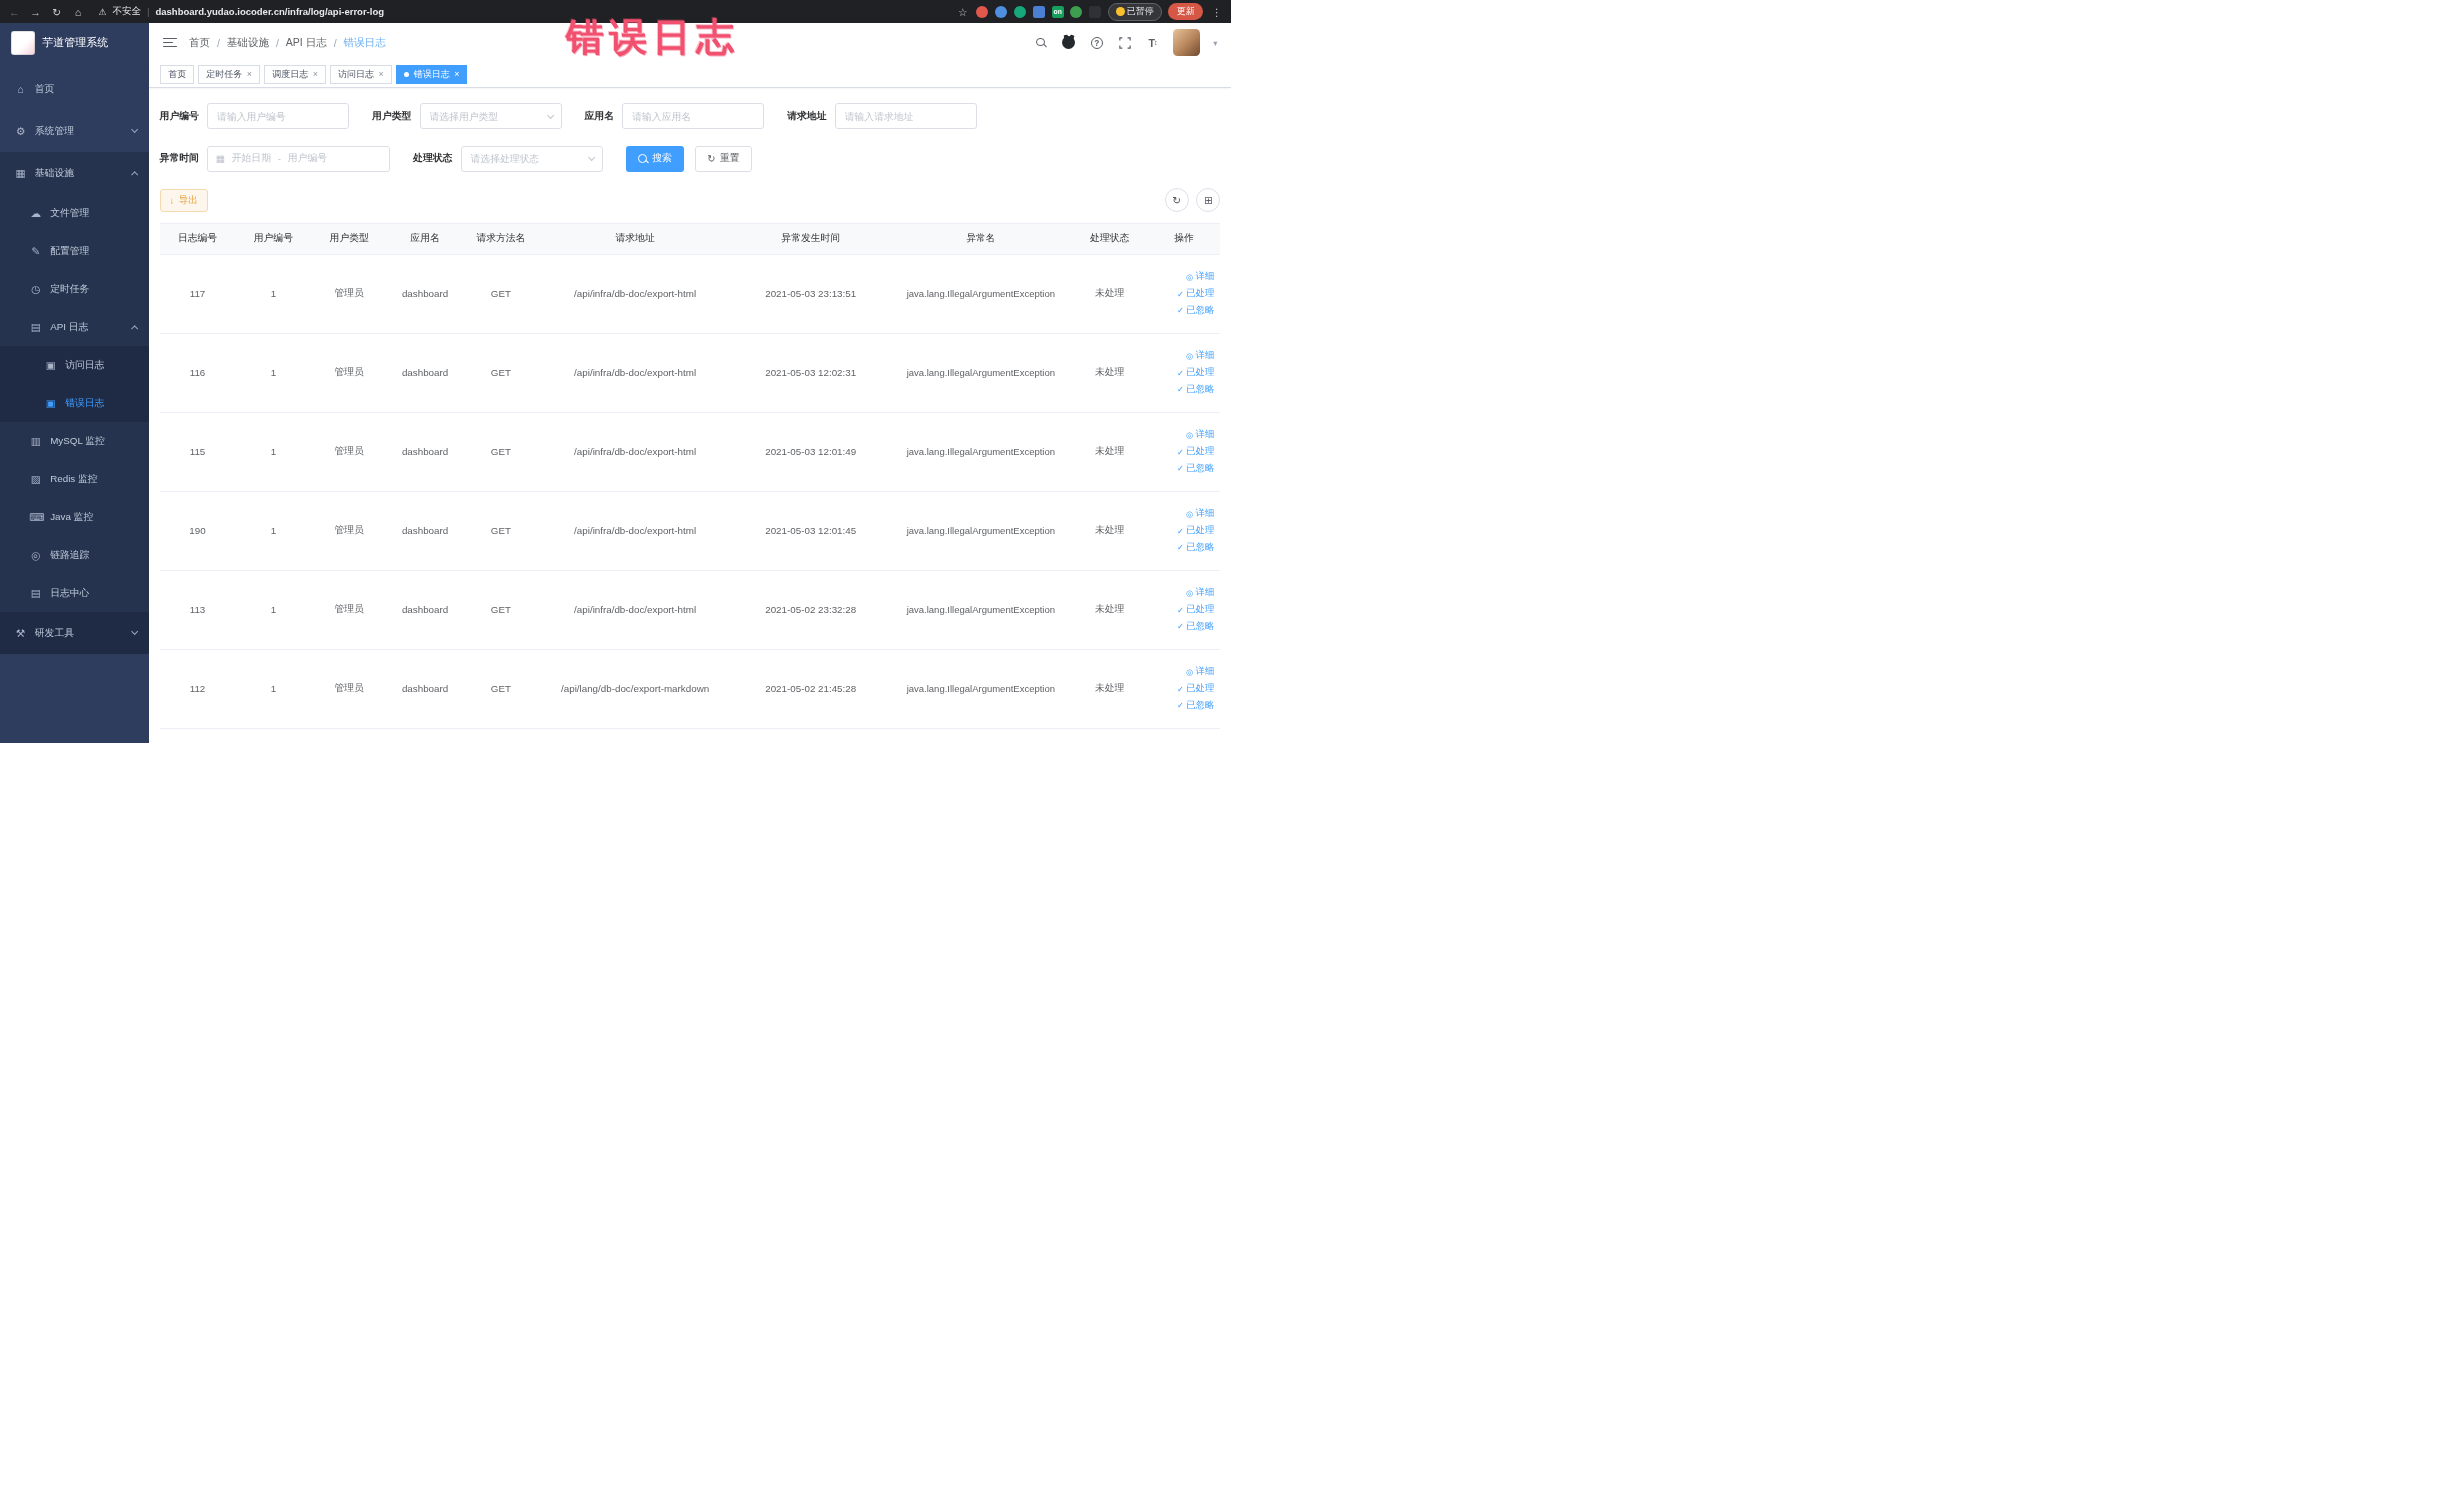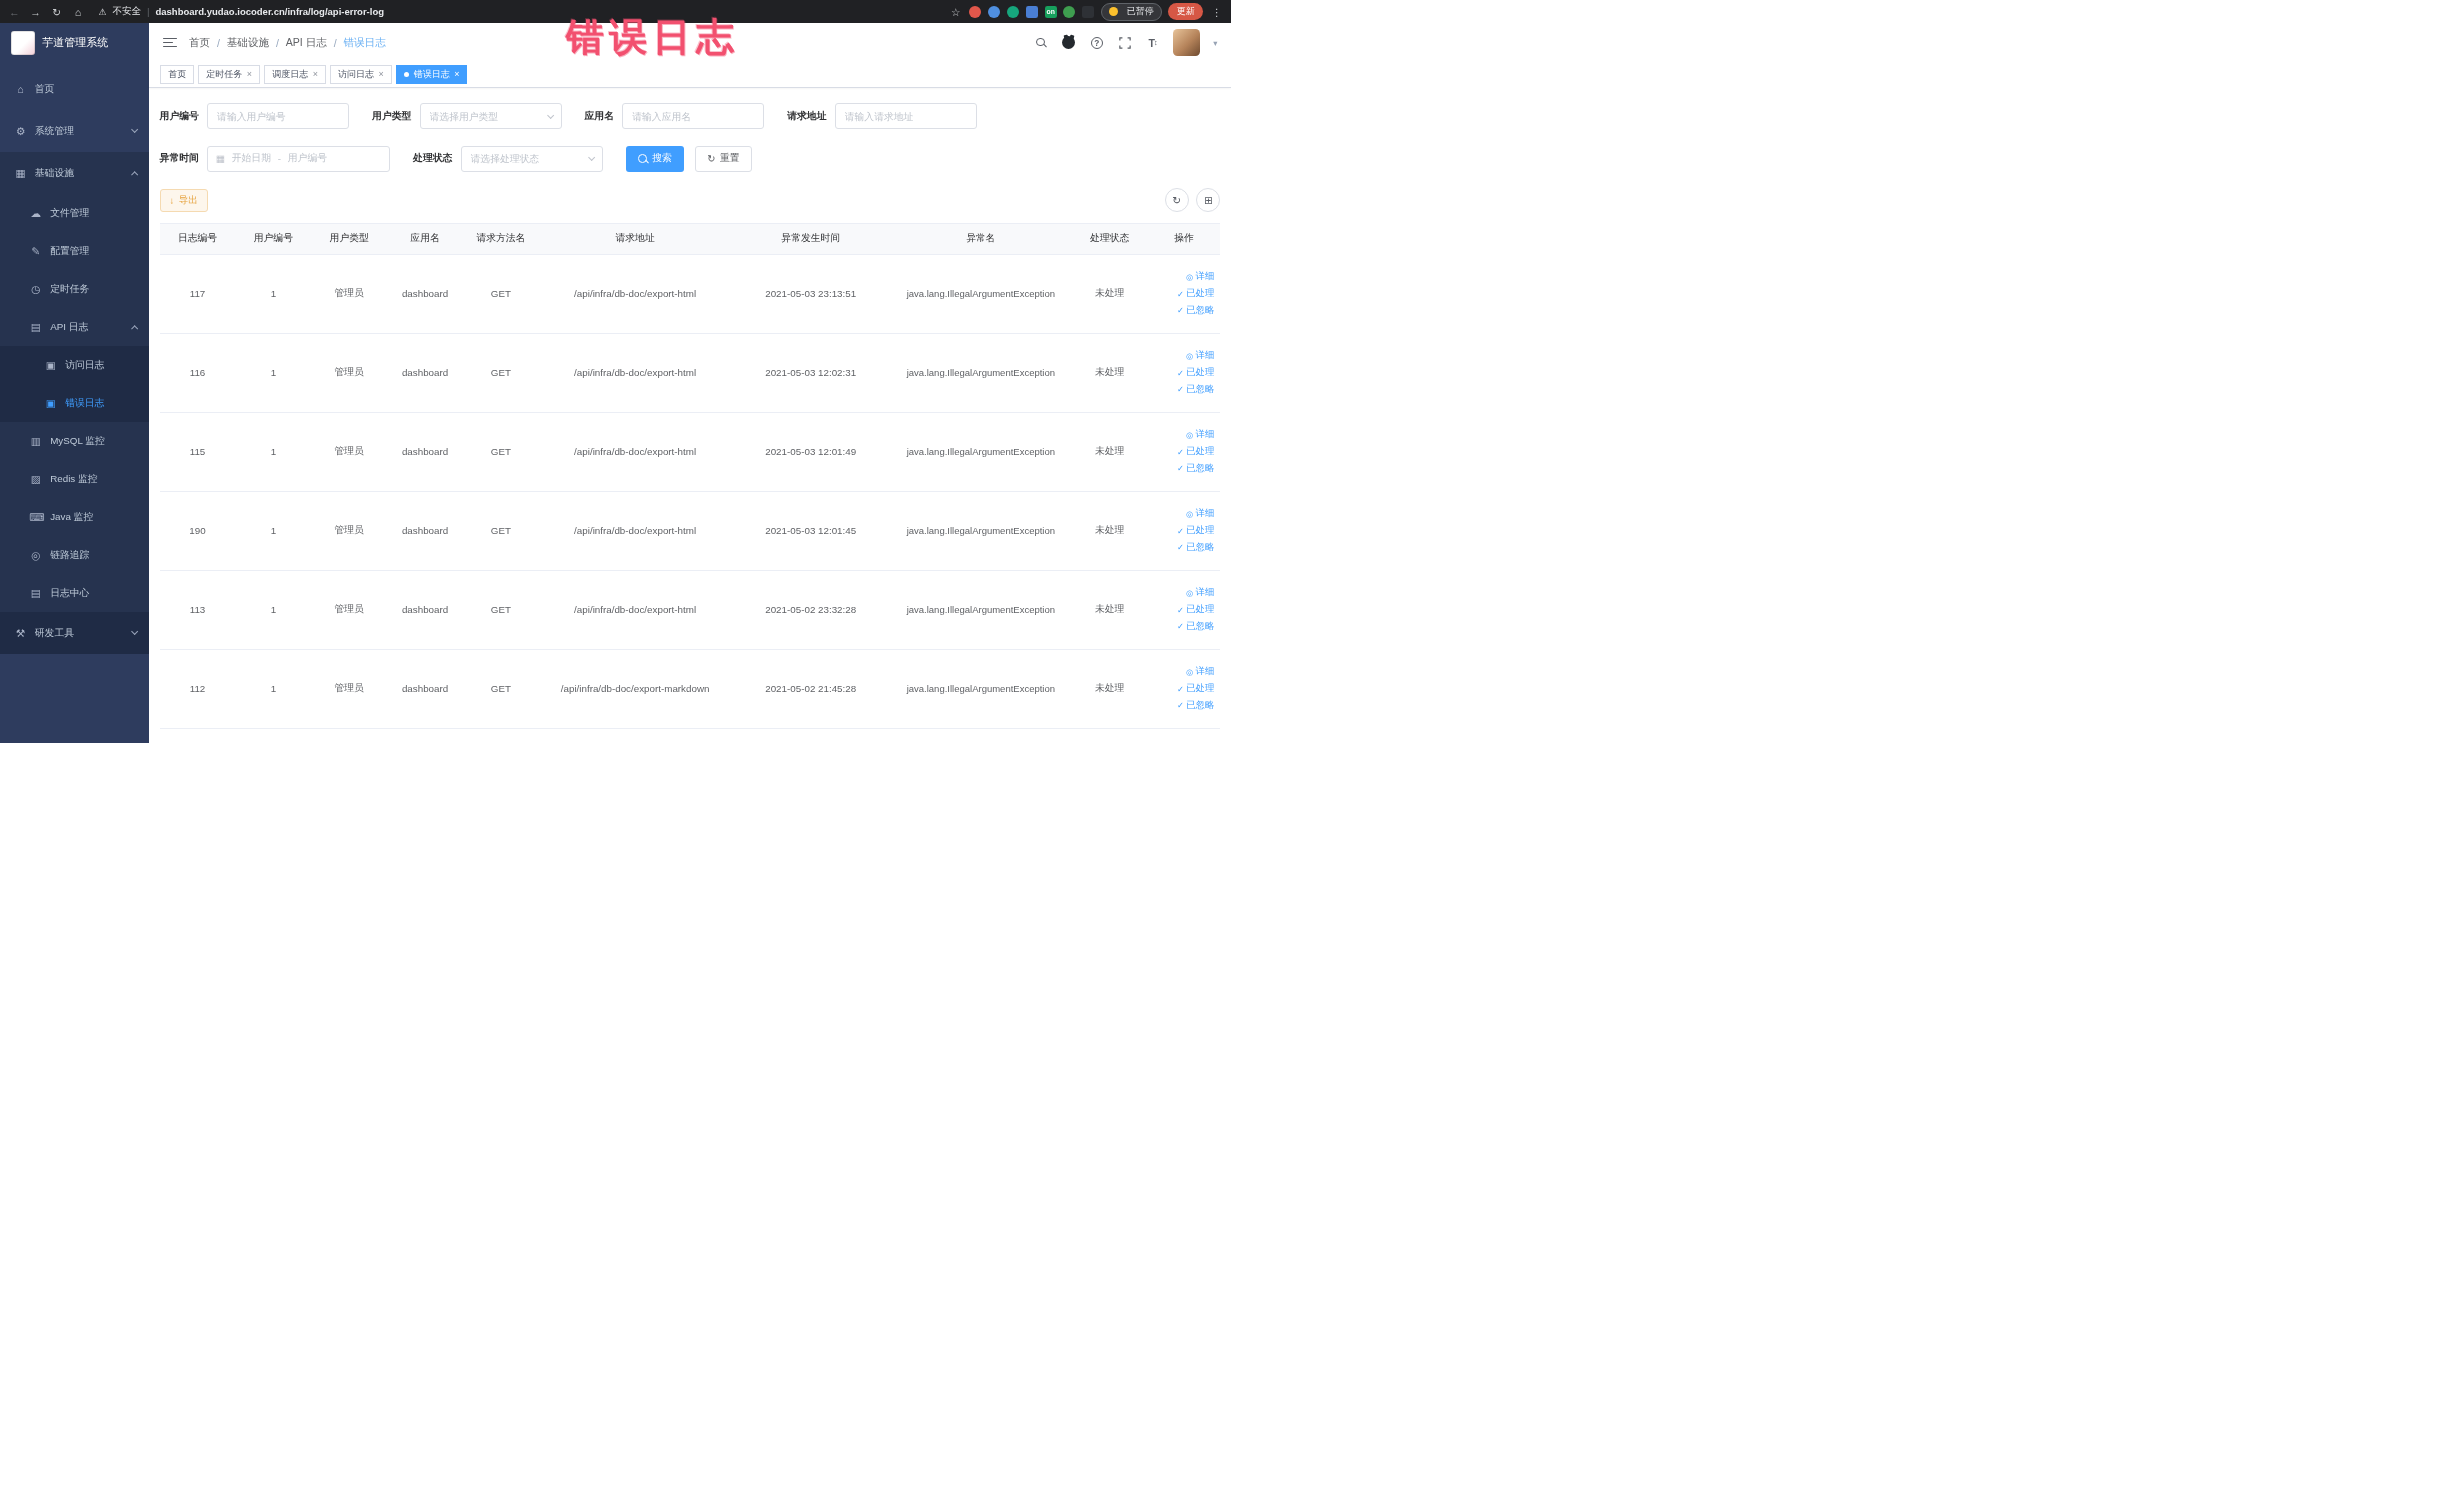"已暂停" .pill-paused { gap: 9px -> 2px }
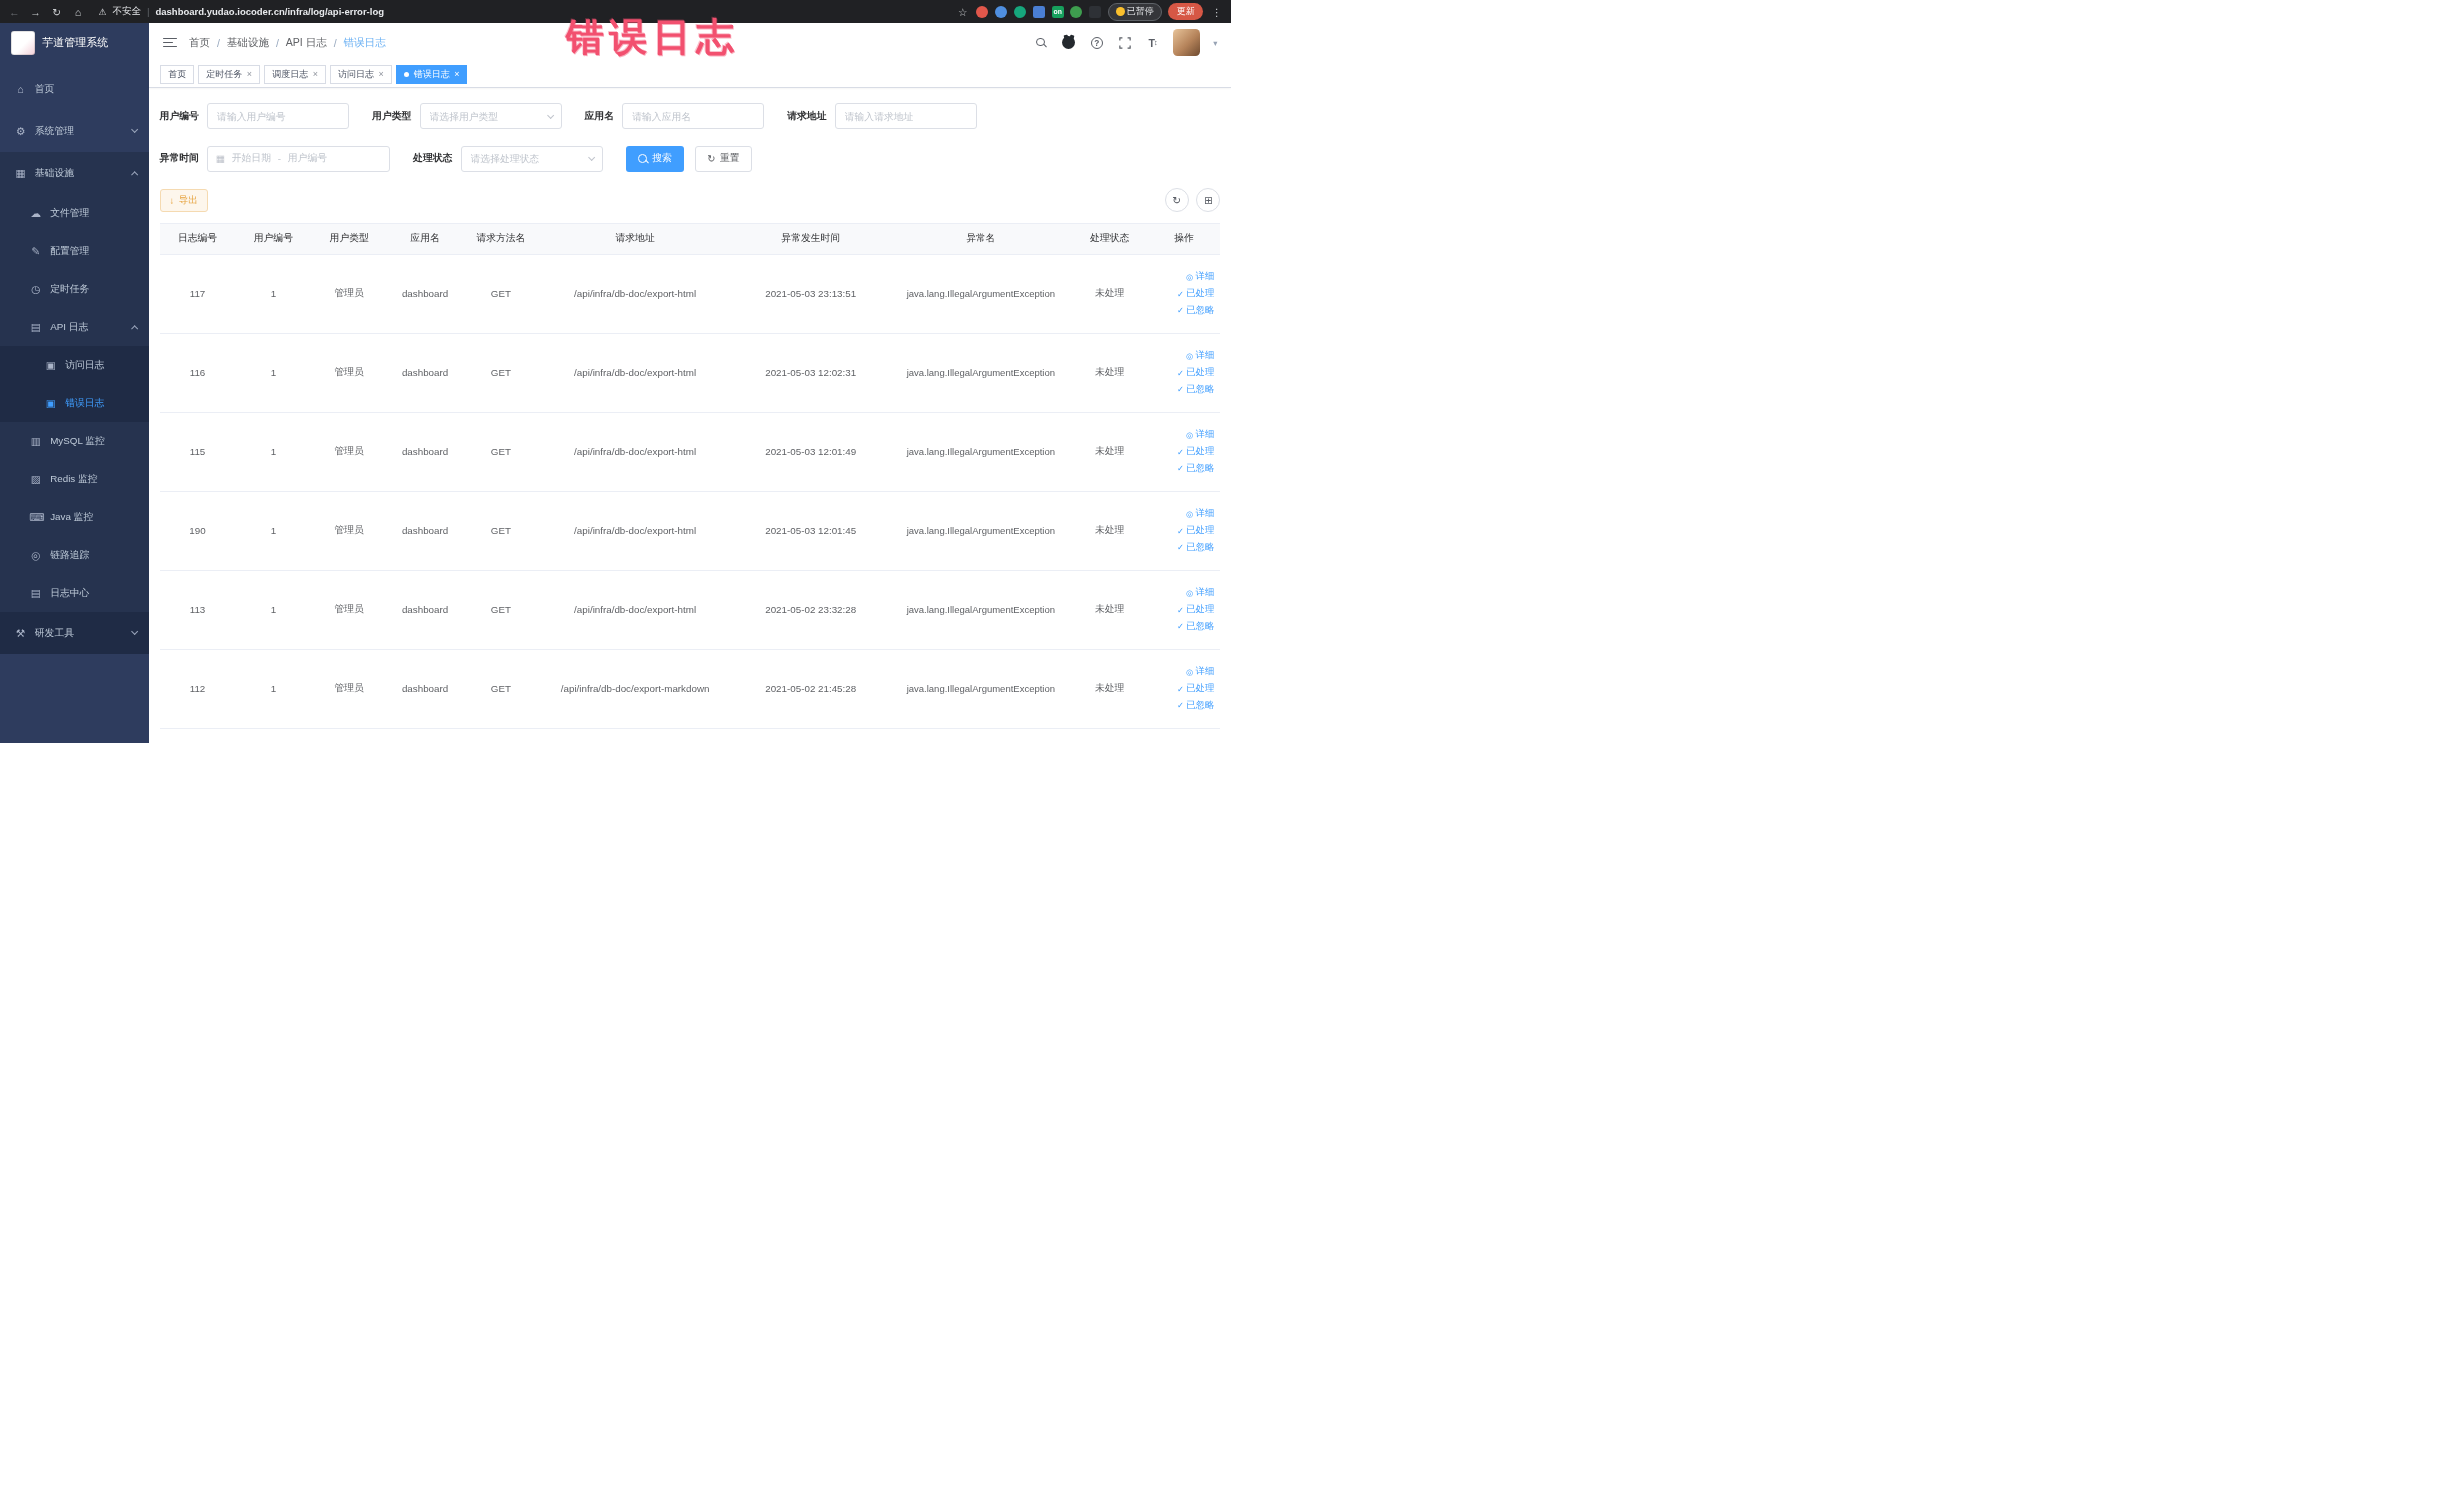"/api/infra/db-doc/export-markdown" div.td { text: /api/infra/db-doc/export-markdown -> /api/lang/db-doc/export-markdown }
